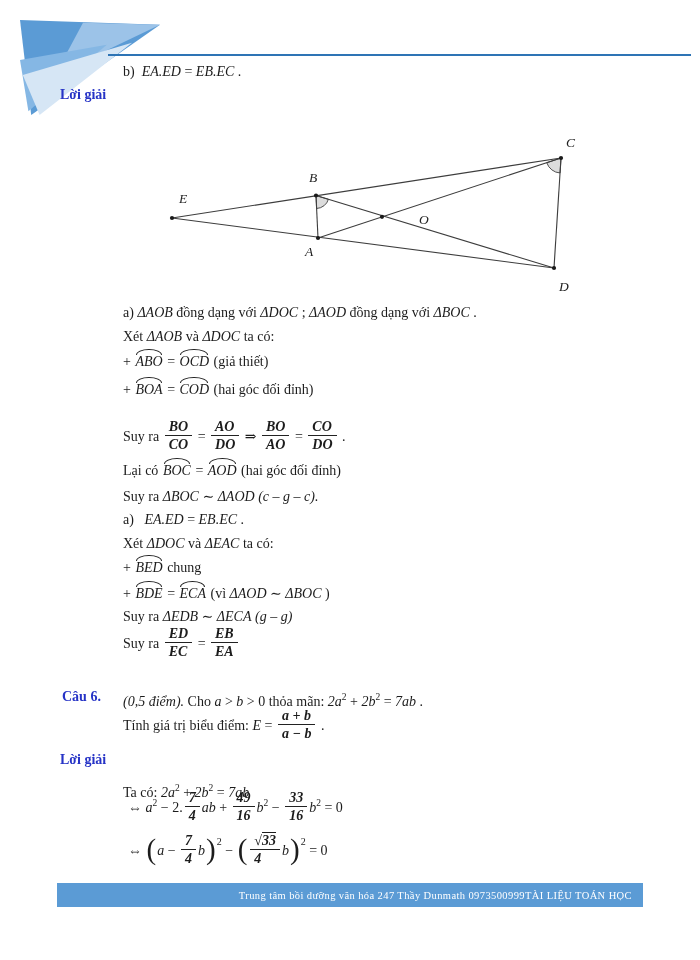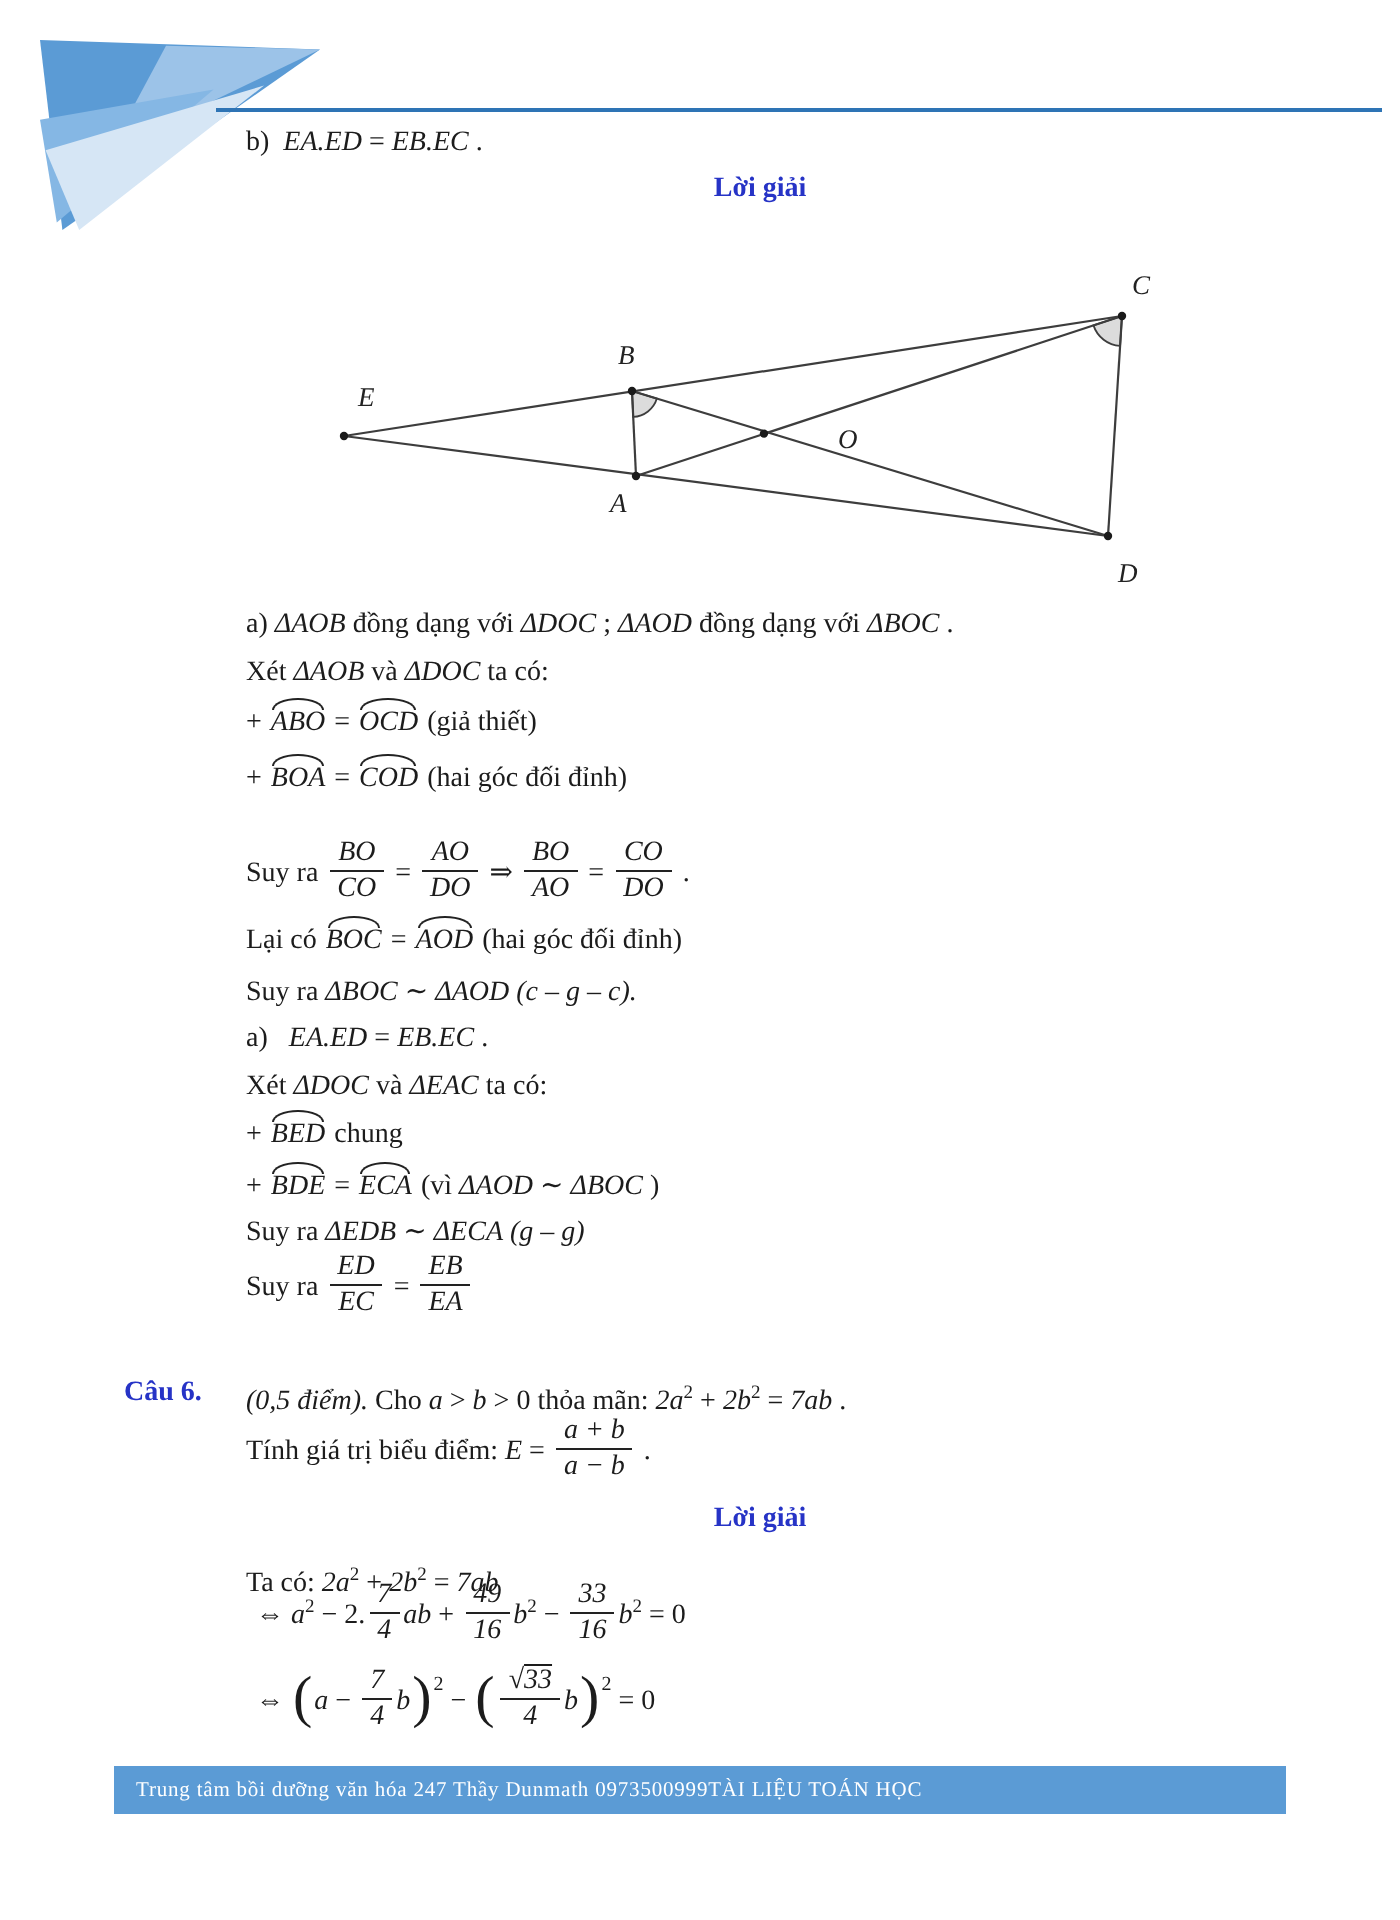"Lời giải" .center-wrap { text-align: center -> none }
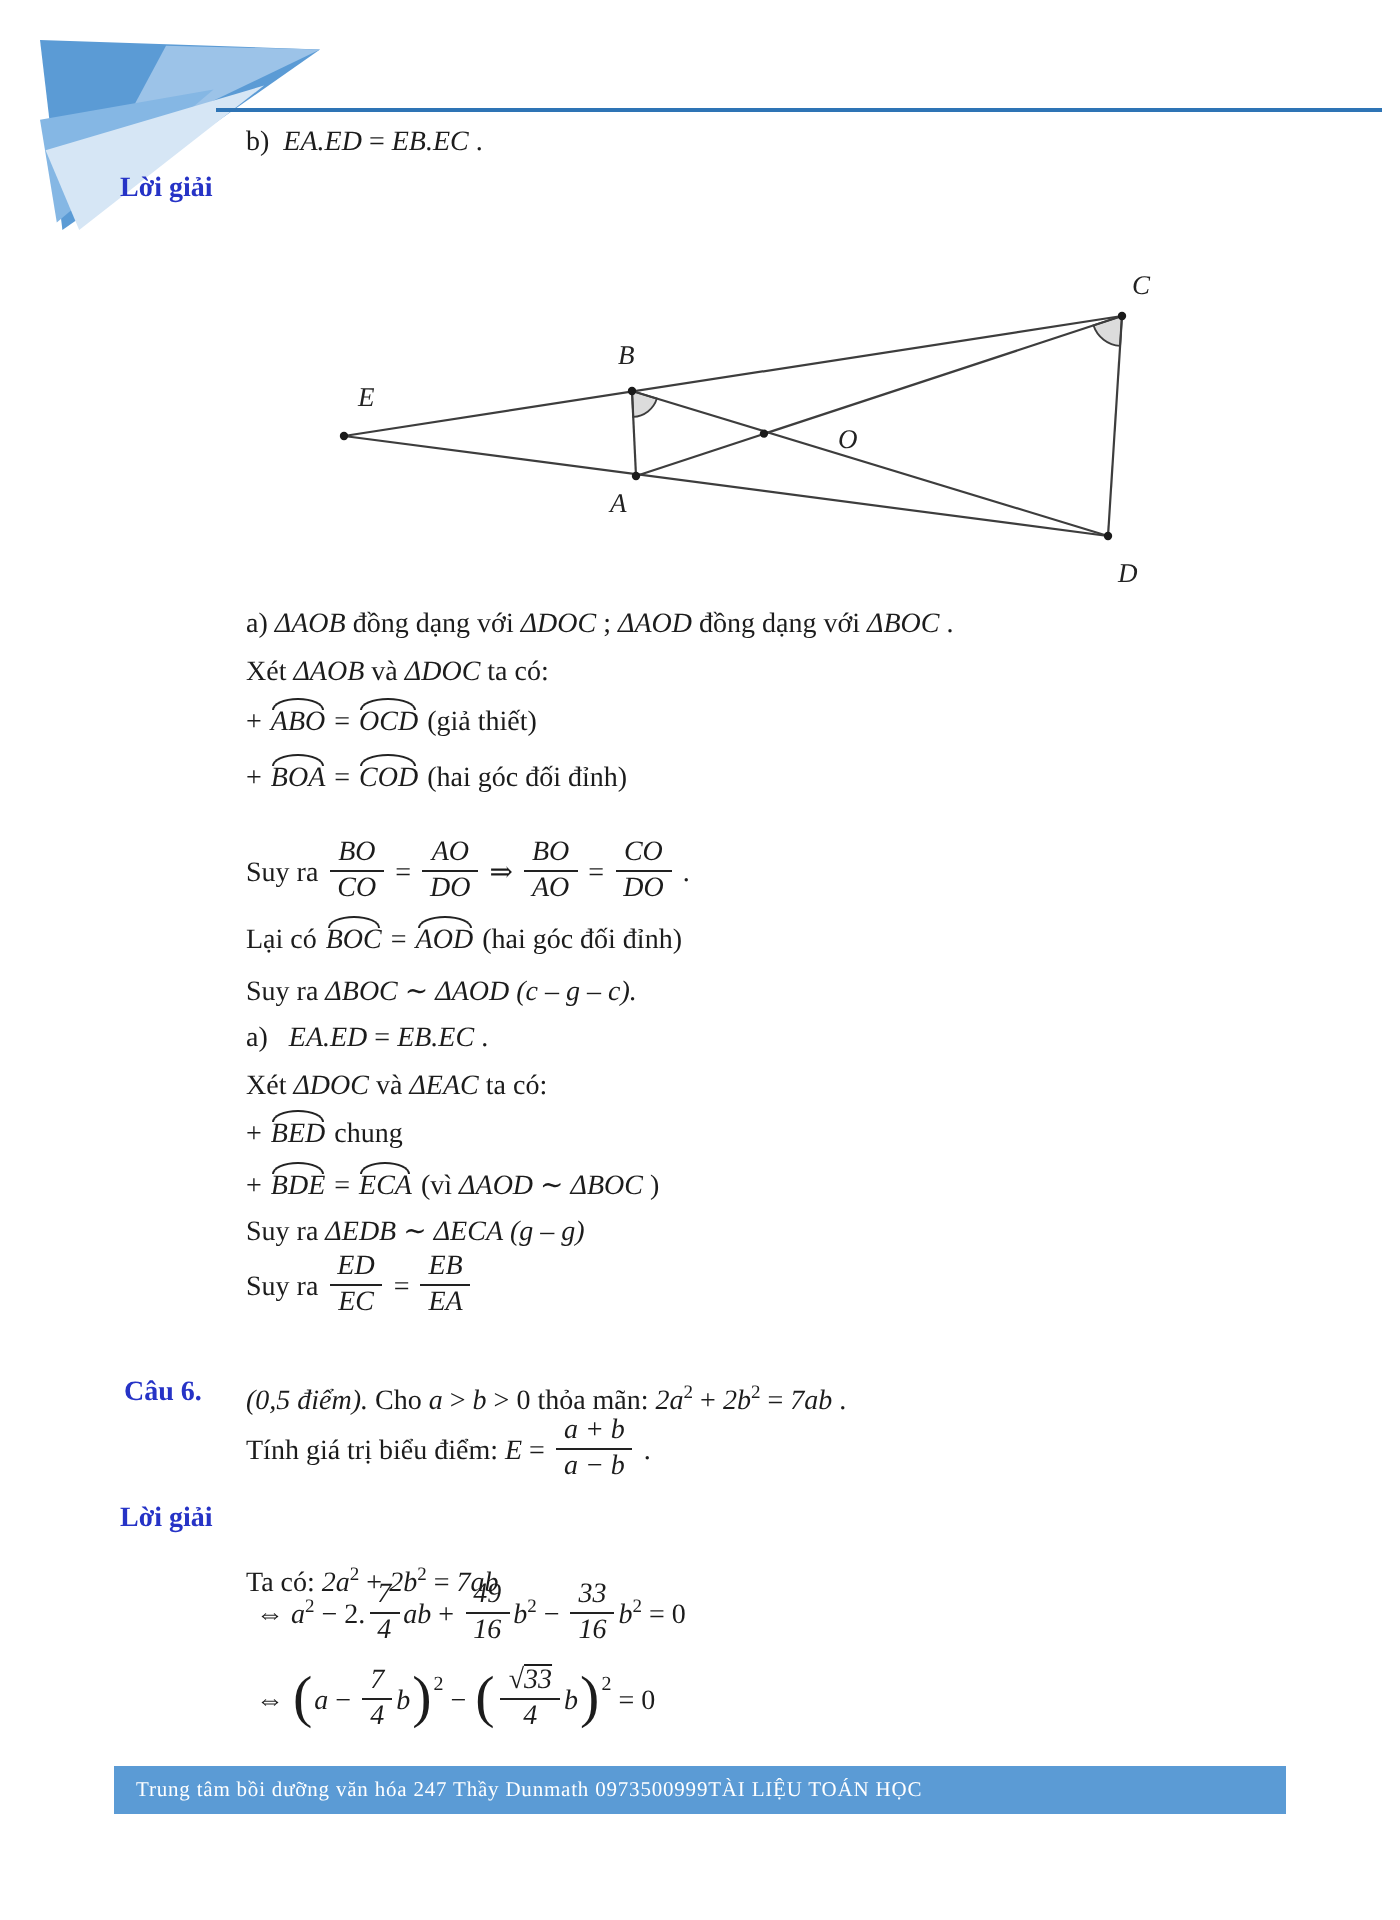"BO" .frac { font-weight: none -> bold; text-align: center -> none }
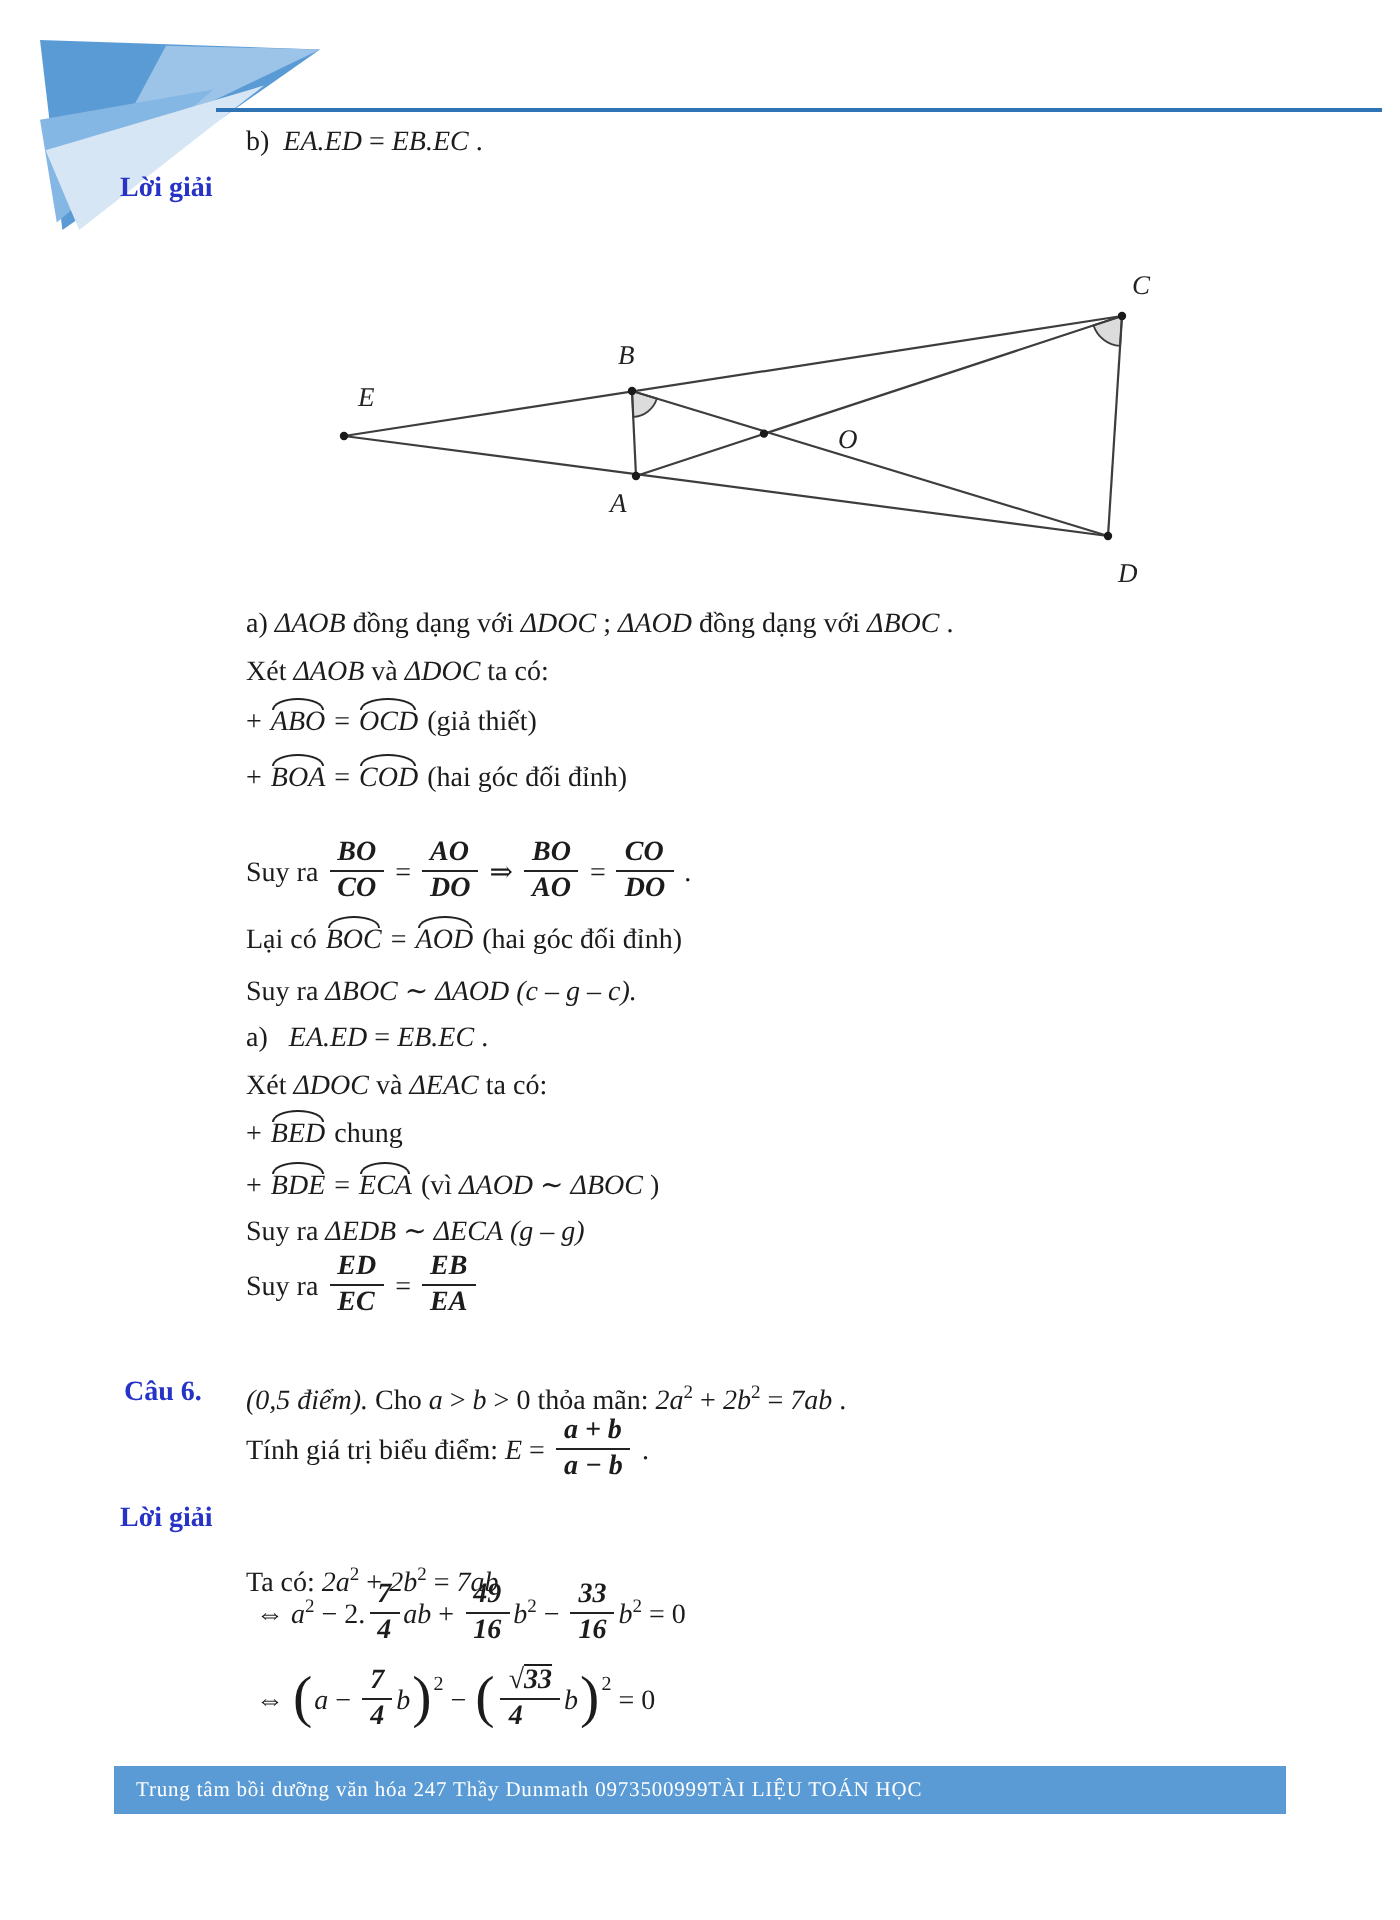"Trung tâm bồi dưỡng văn" .footer { justify-content: flex-start -> flex-end }
